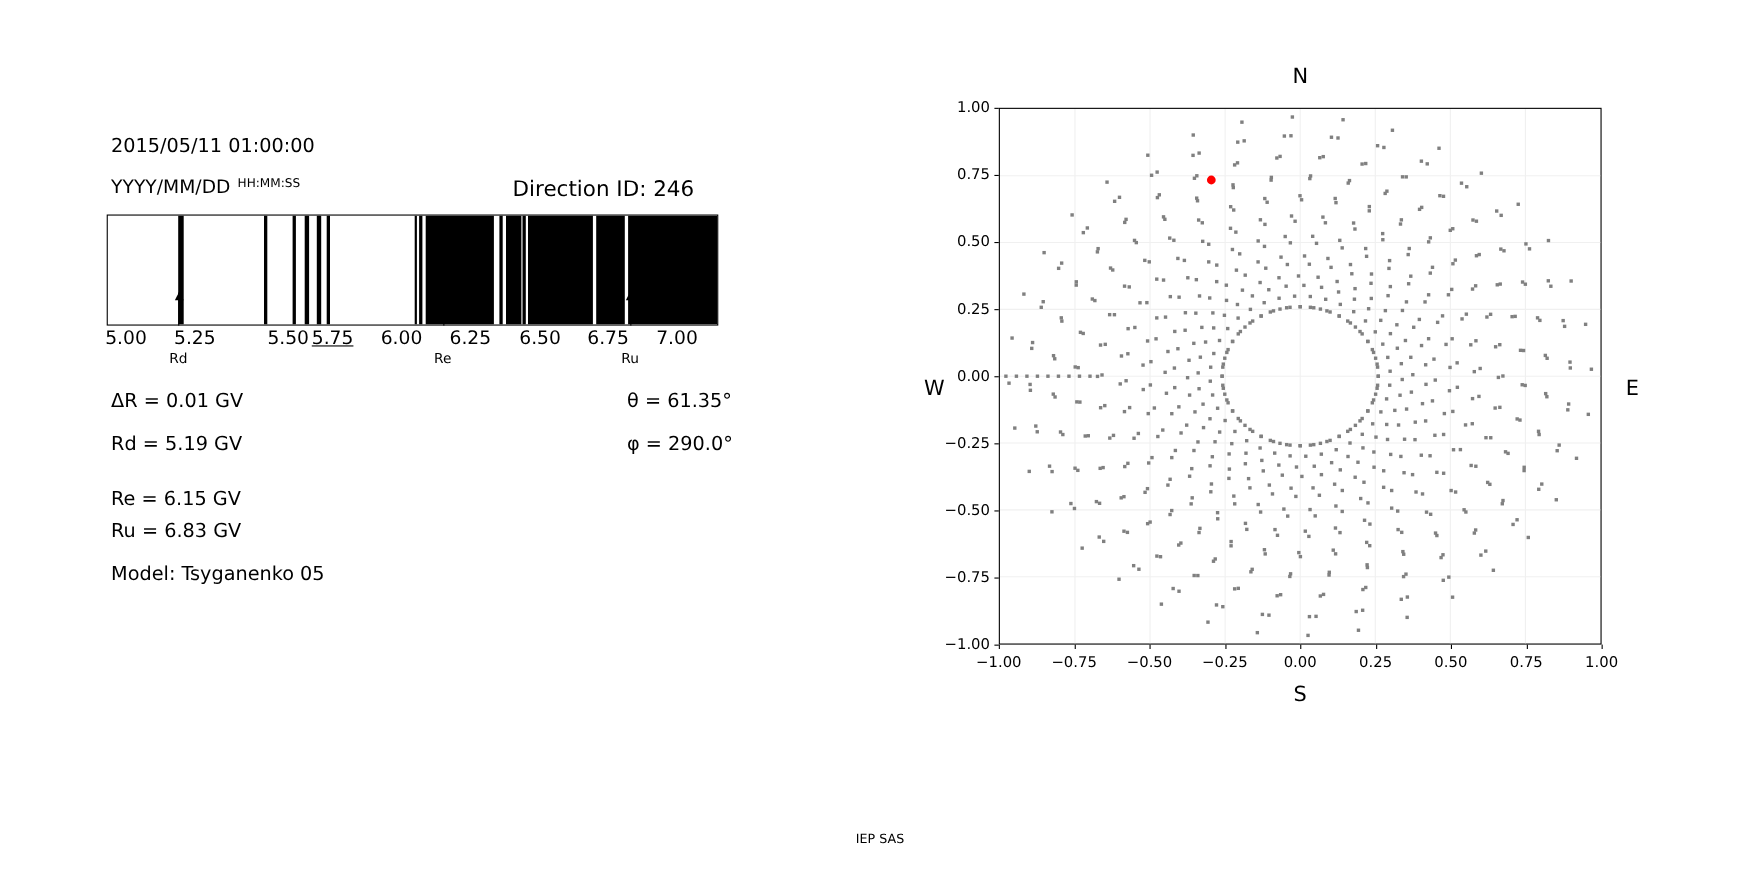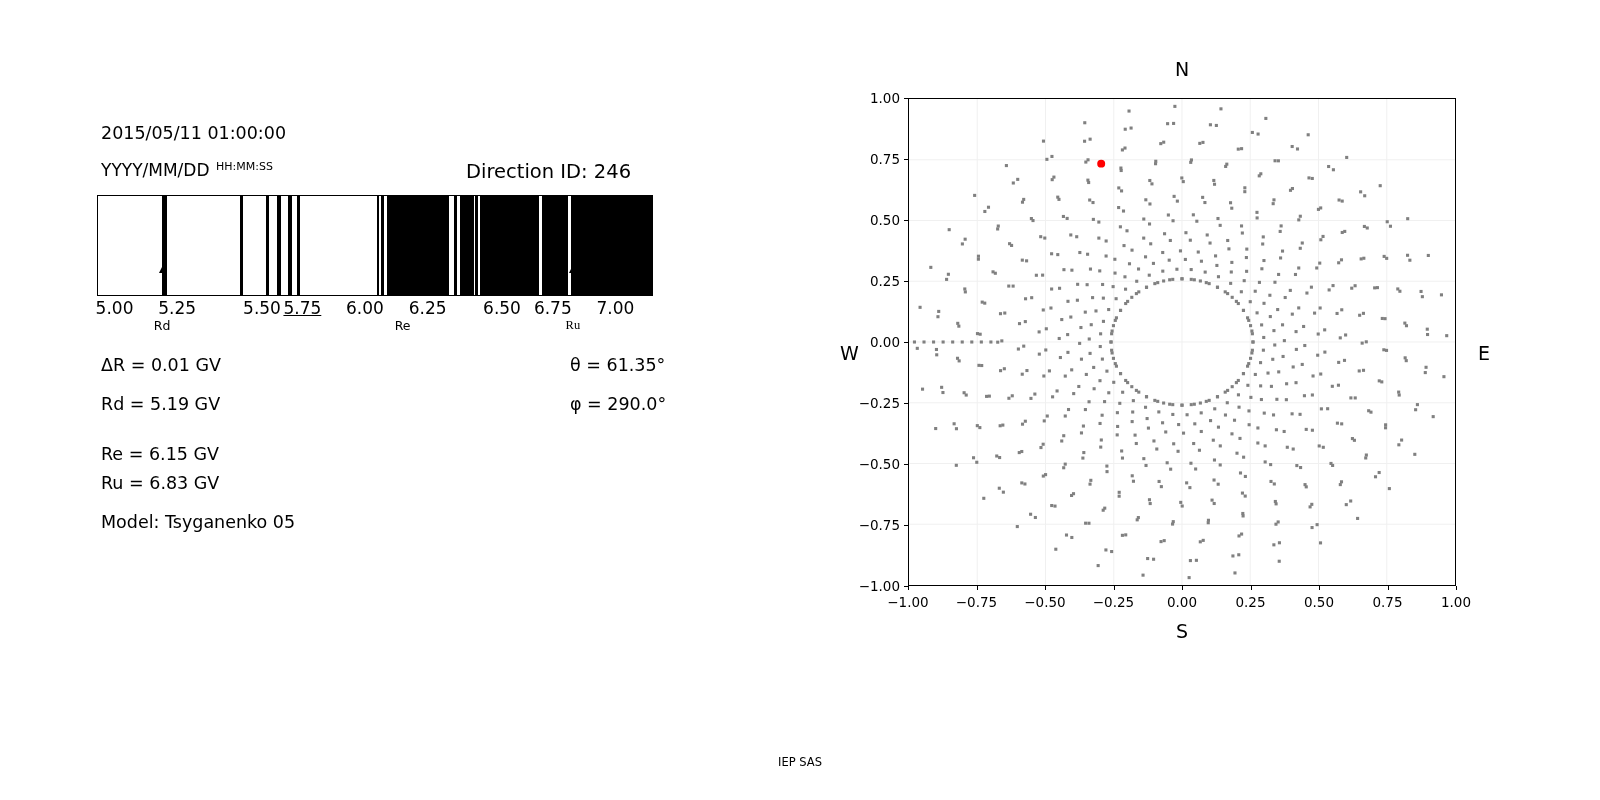"6.50" div.xtick-label { left: 405px -> 394px }
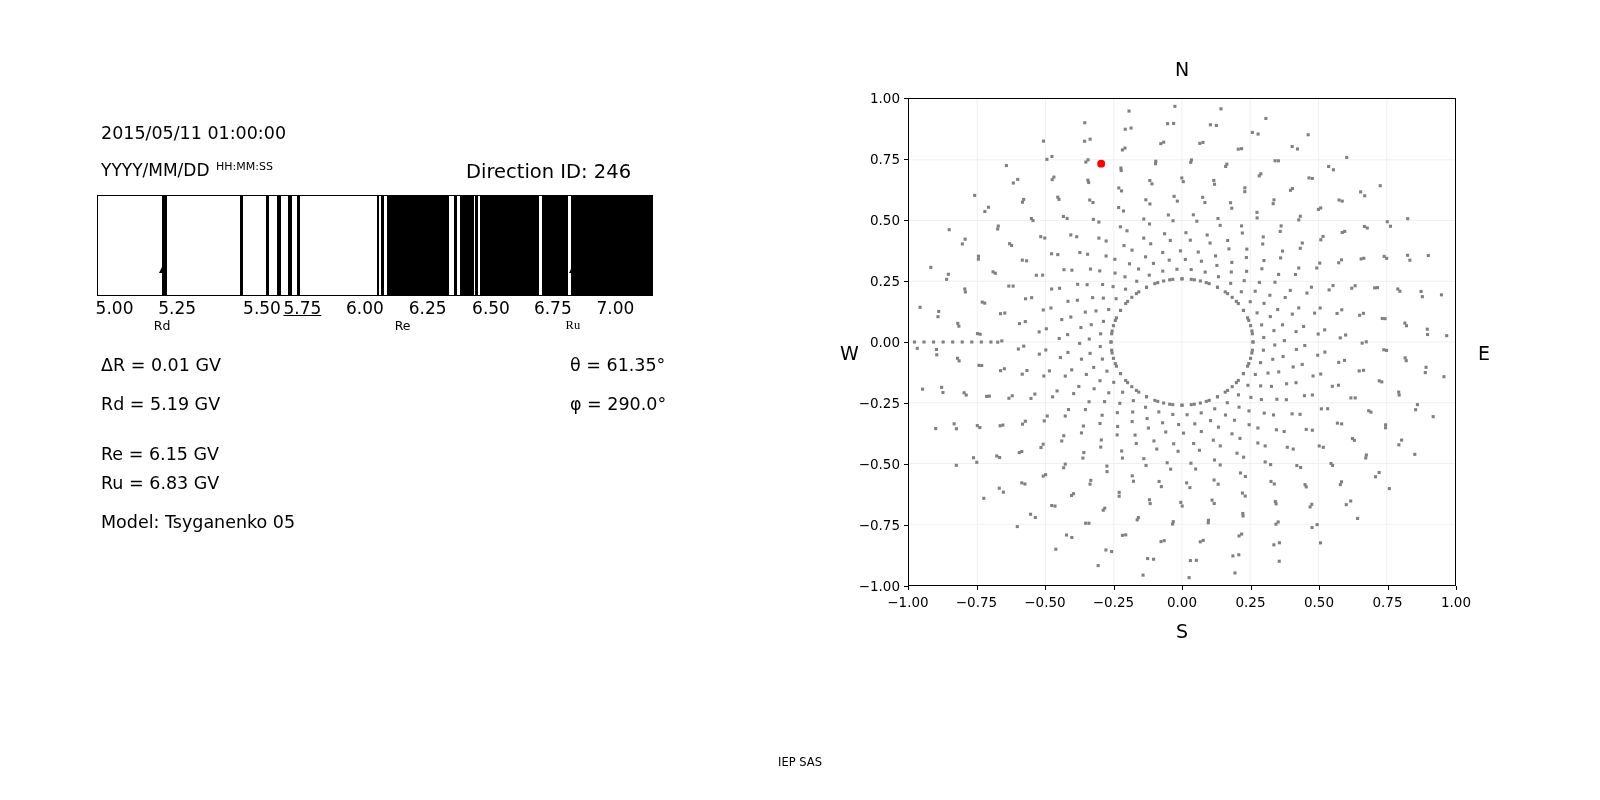"Ru" div.marker-label { font-family: Liberation Serif, serif -> none }
